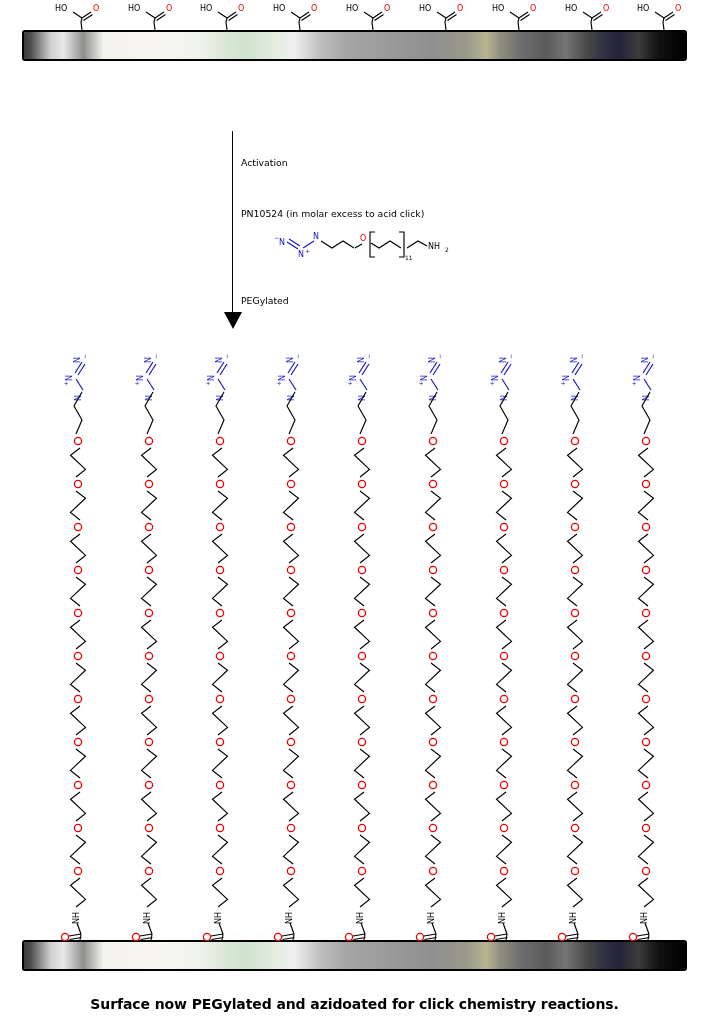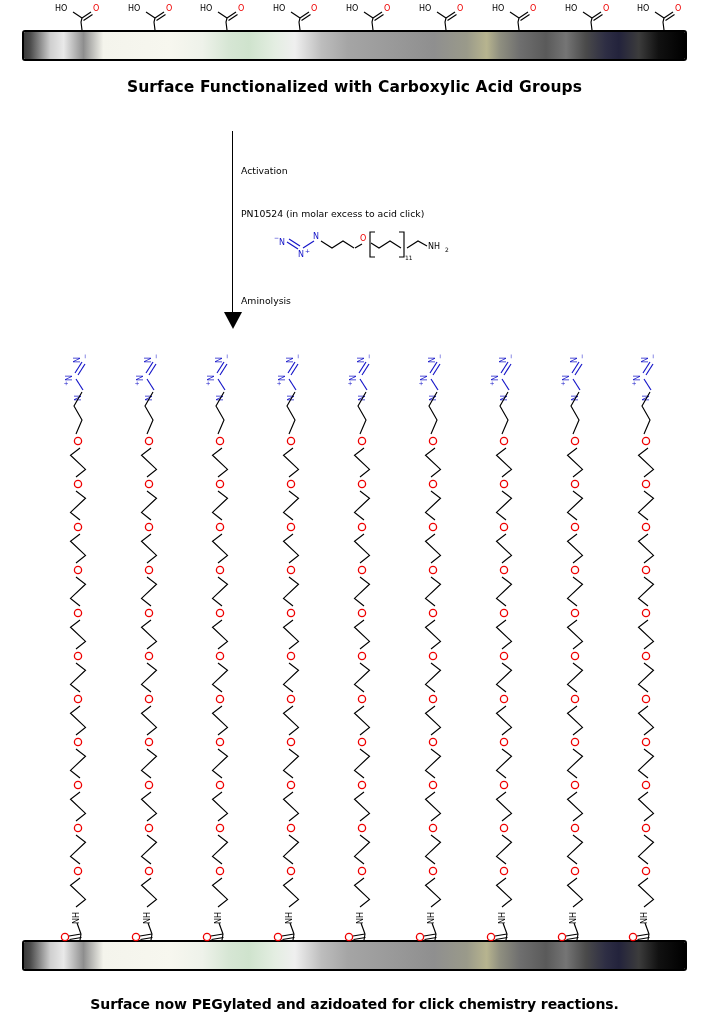"Surface Functionalized with Carboxylic" div.caption { html: <div>Surface Functionalized with Carboxylic Acid Groups</div> -> none }
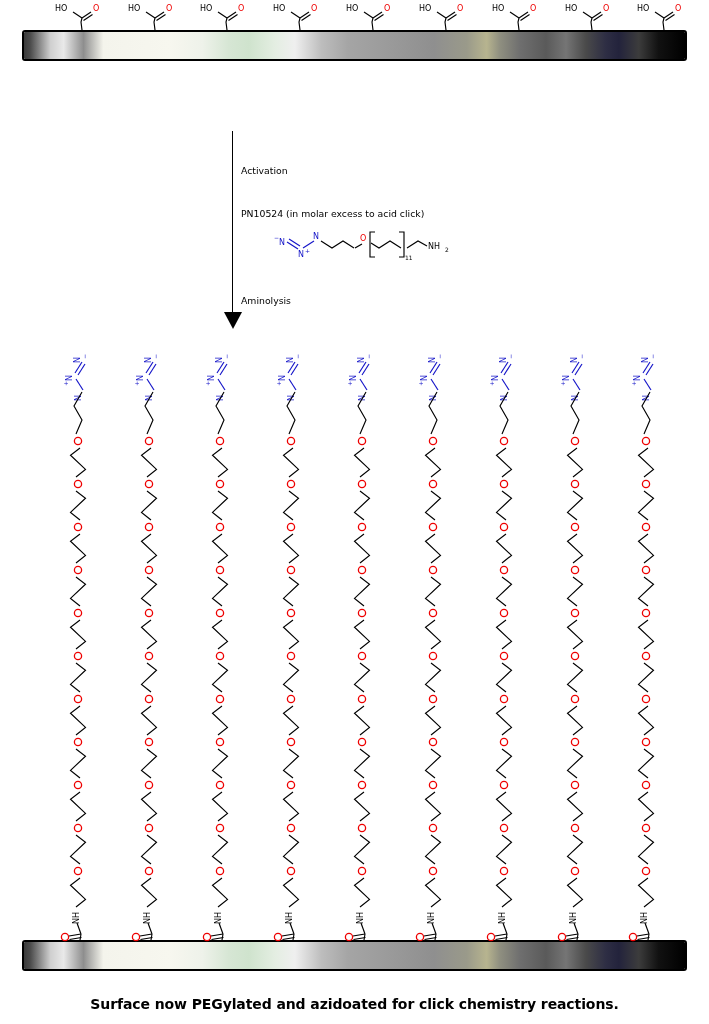"Activation" #label-activation { top: 165px -> 157px }
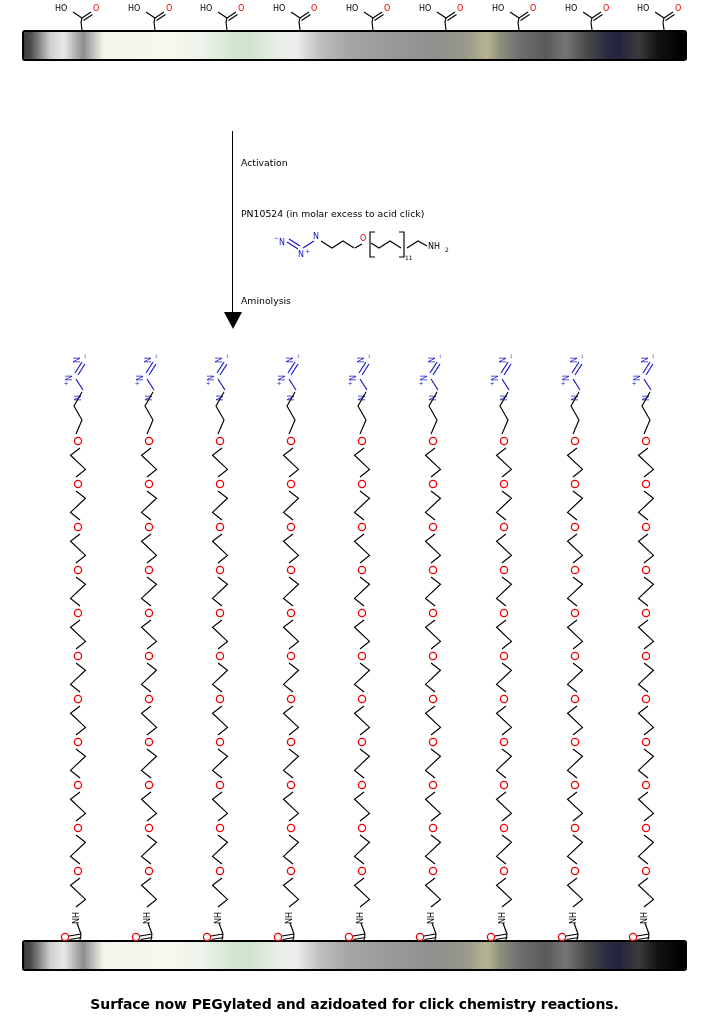"Aminolysis" div.rx-label { text: Aminolysis -> PEGylated }
